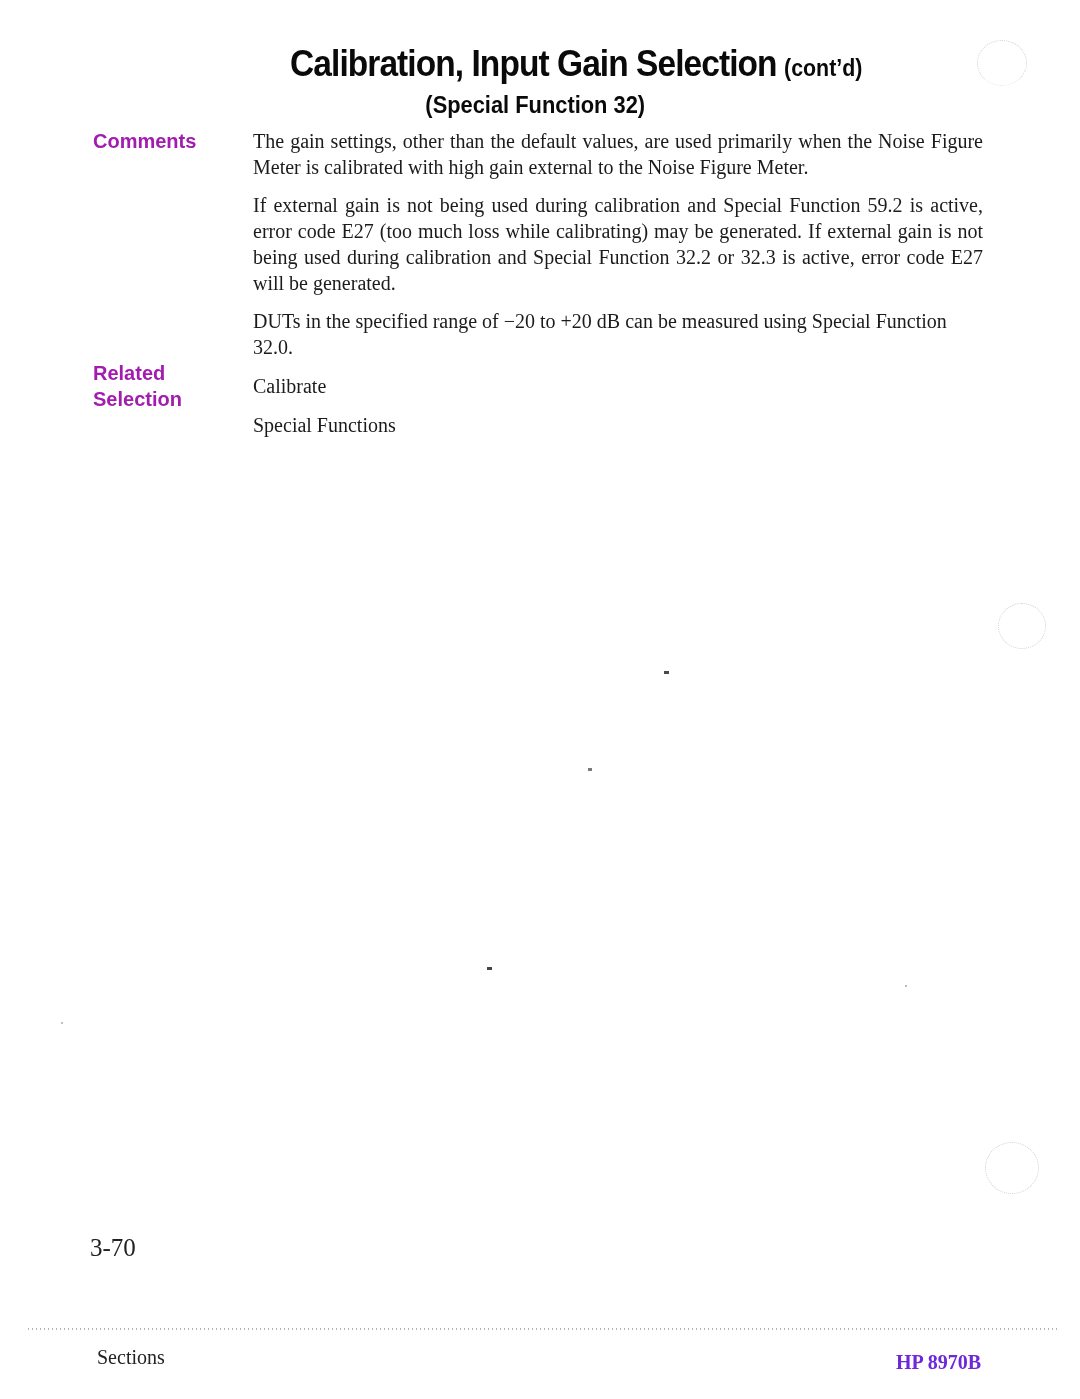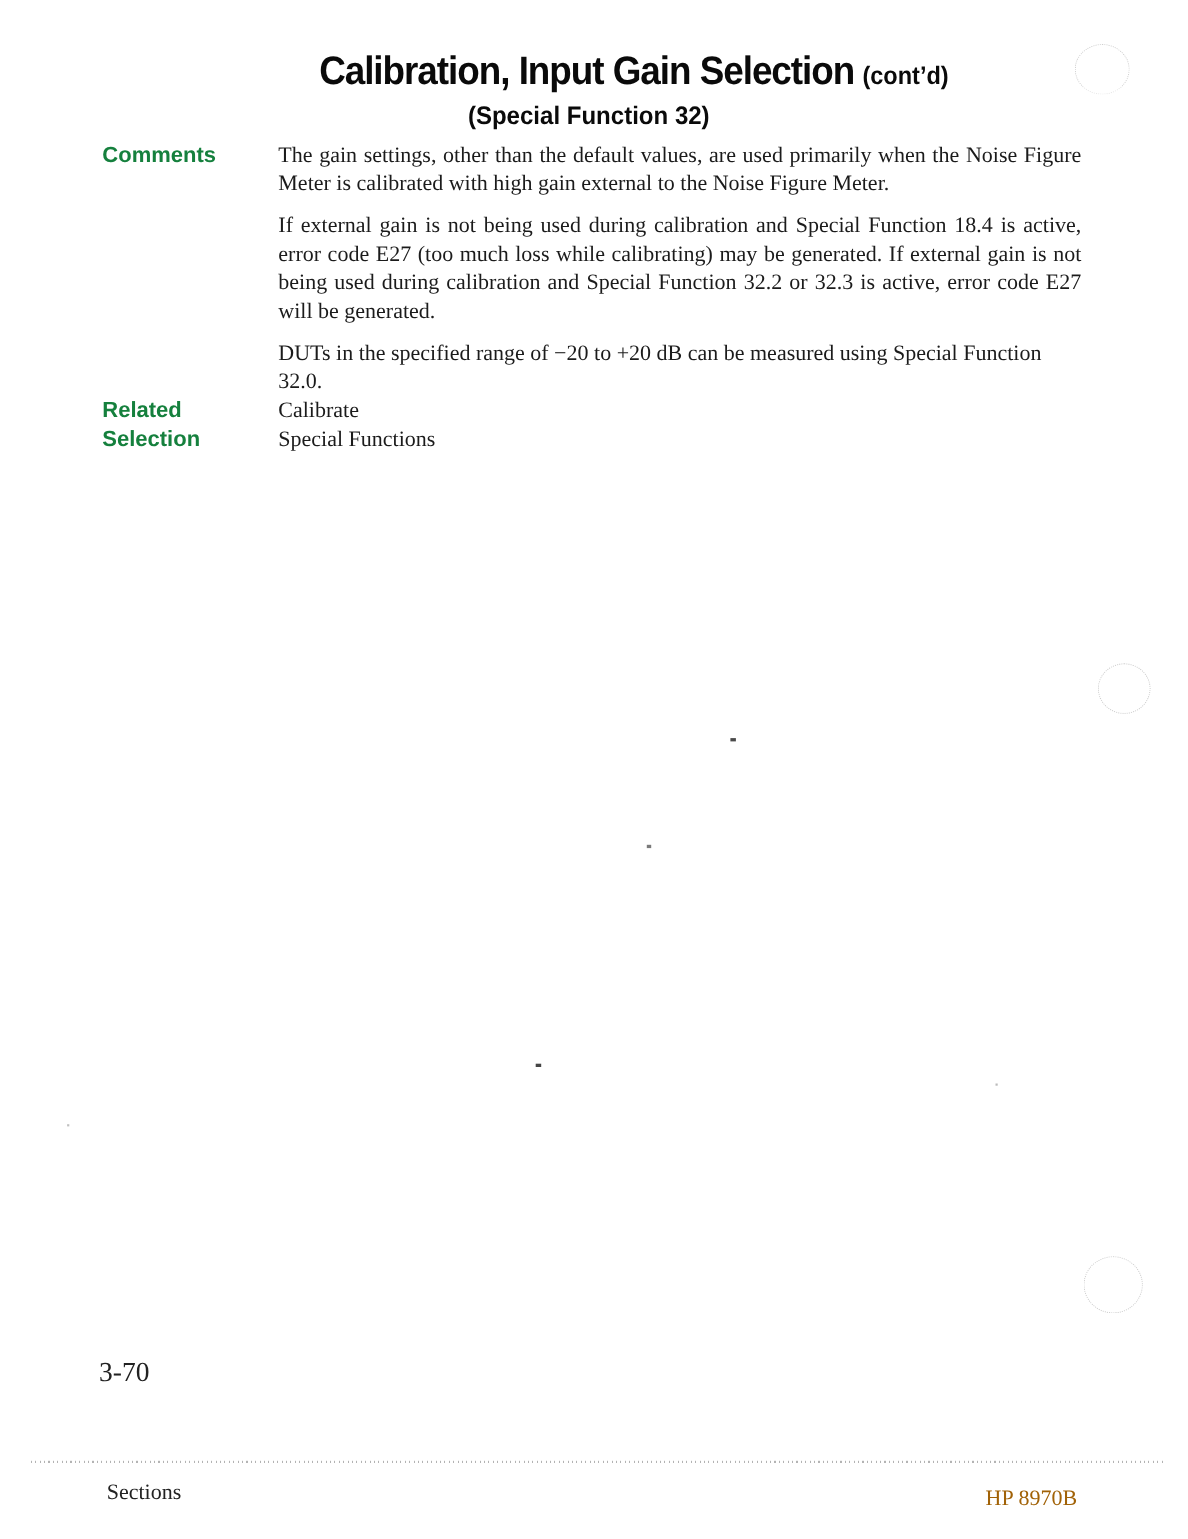"Comments" .side-label { color: #15803d -> #a21caf }
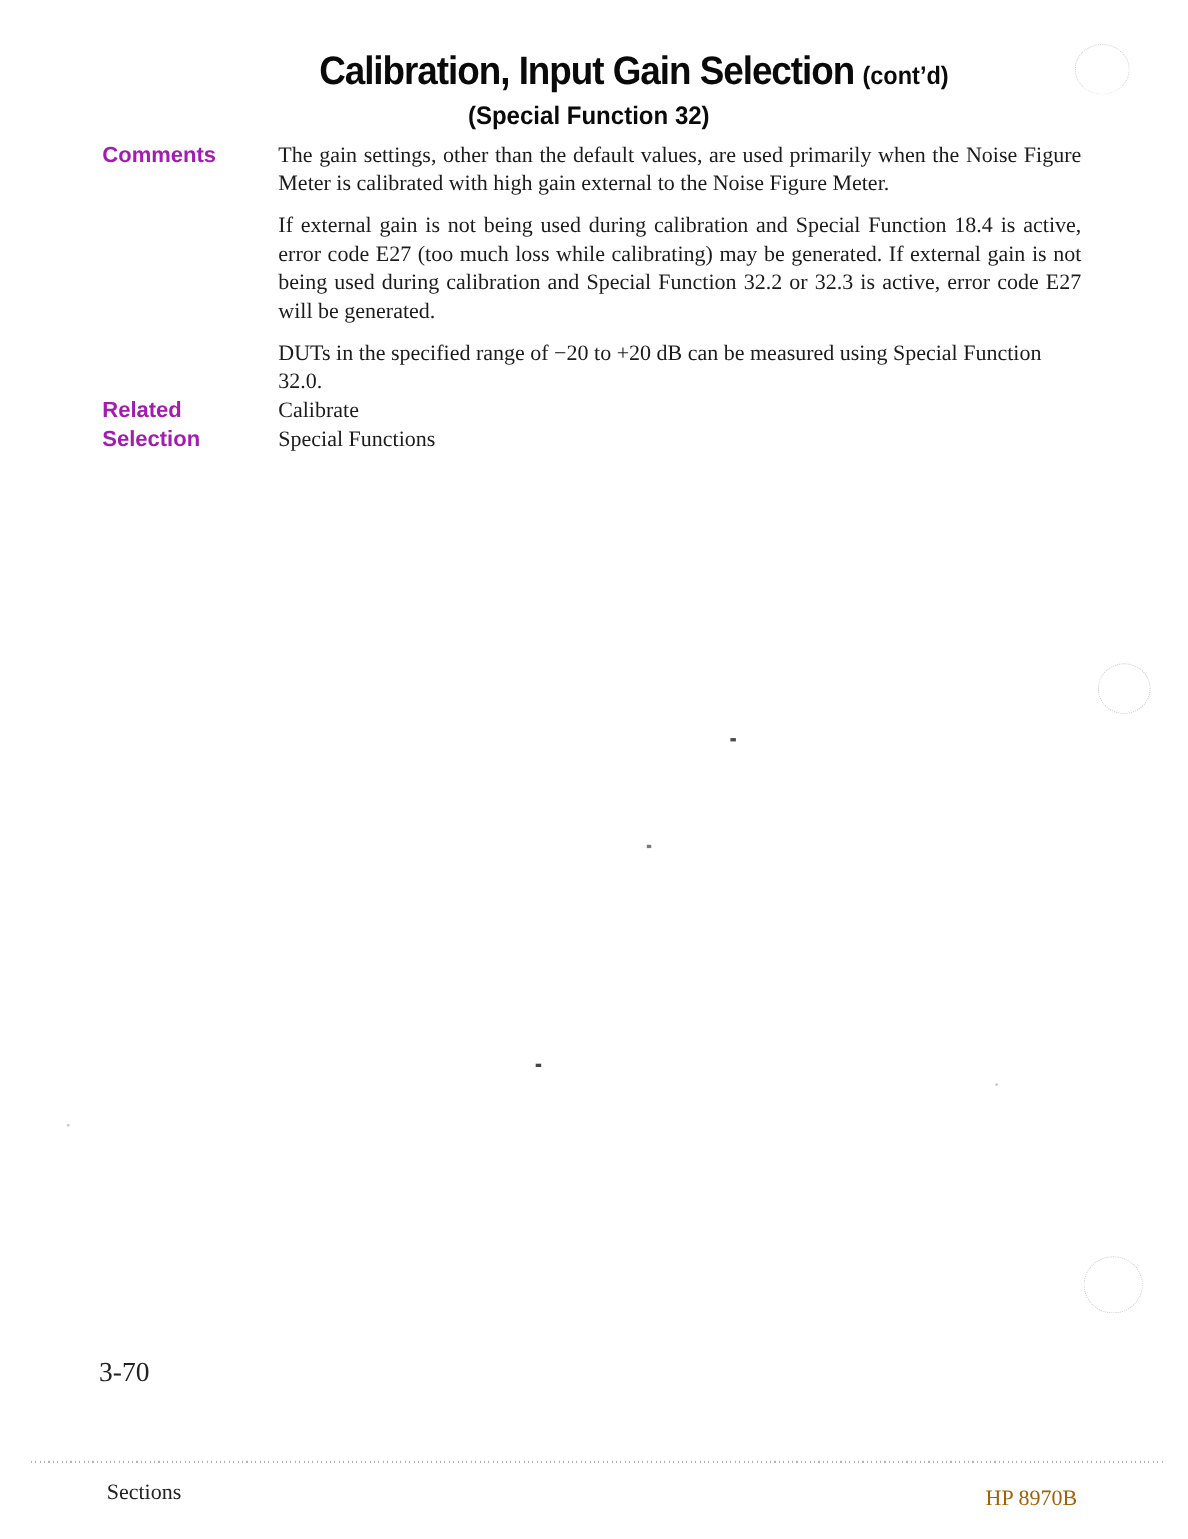"If external gain is not" p { text: 18.4 -> 59.2 }
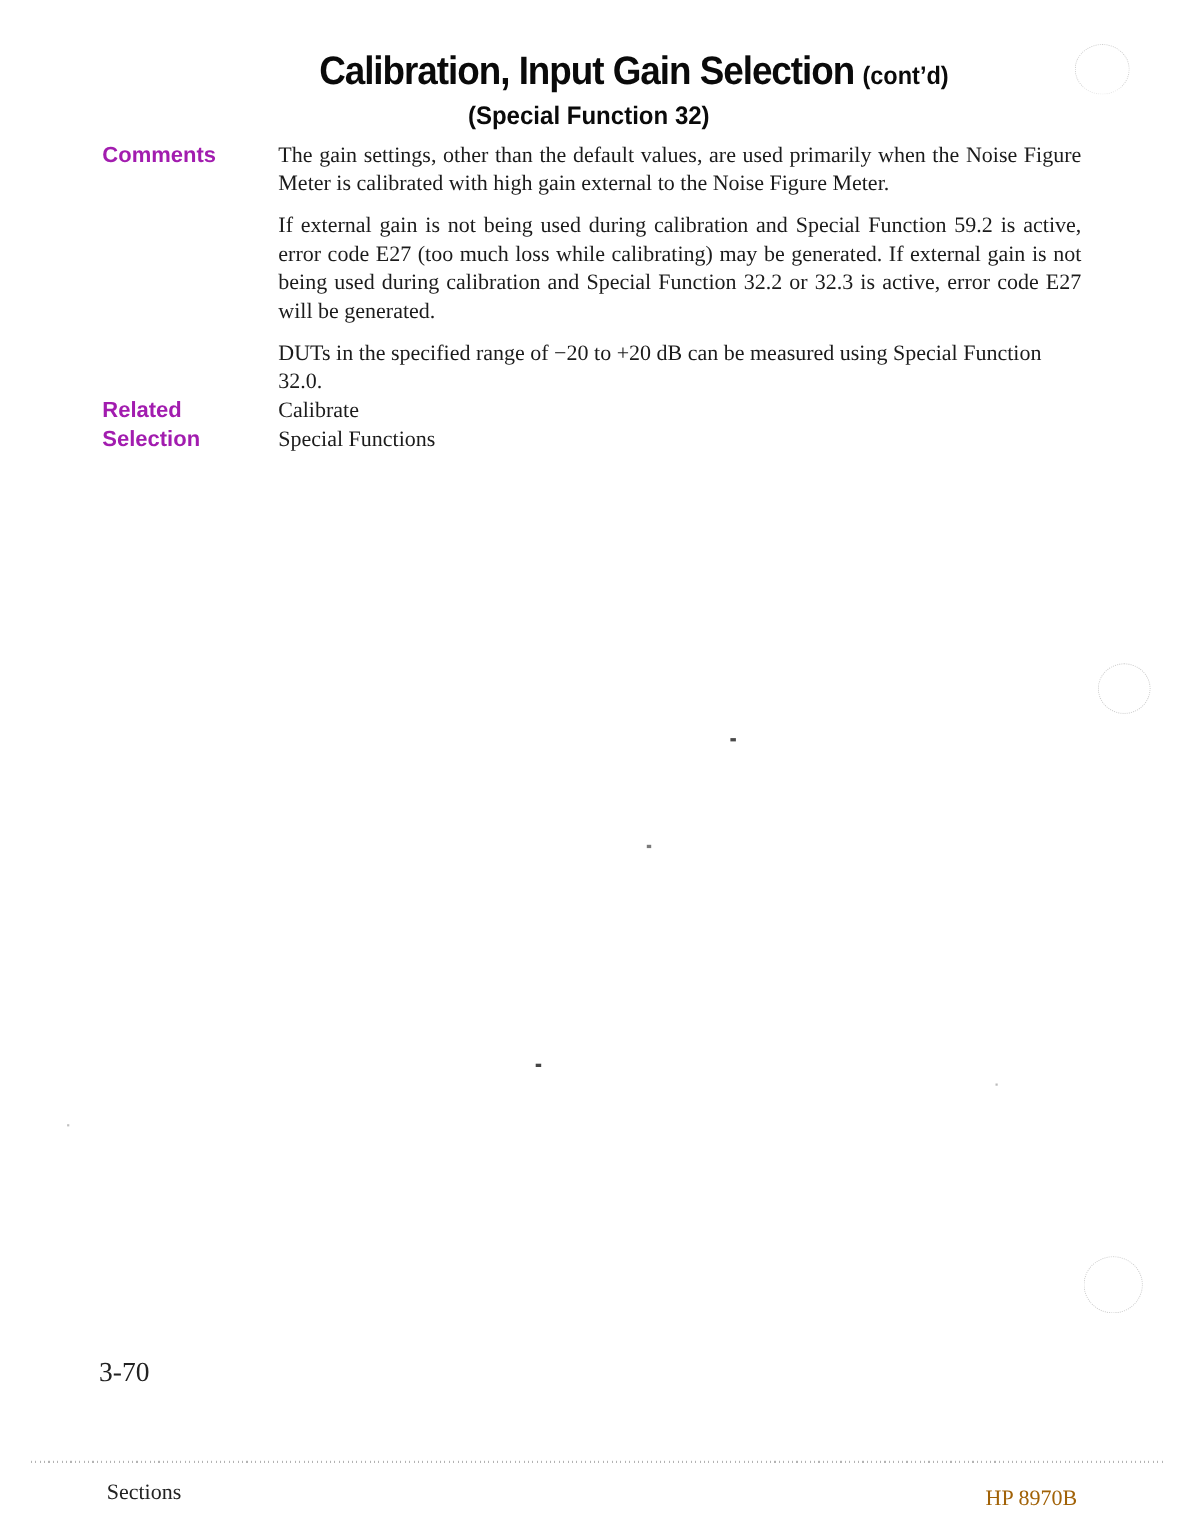"Calibrate" .related-item { margin-top: none -> 13px }
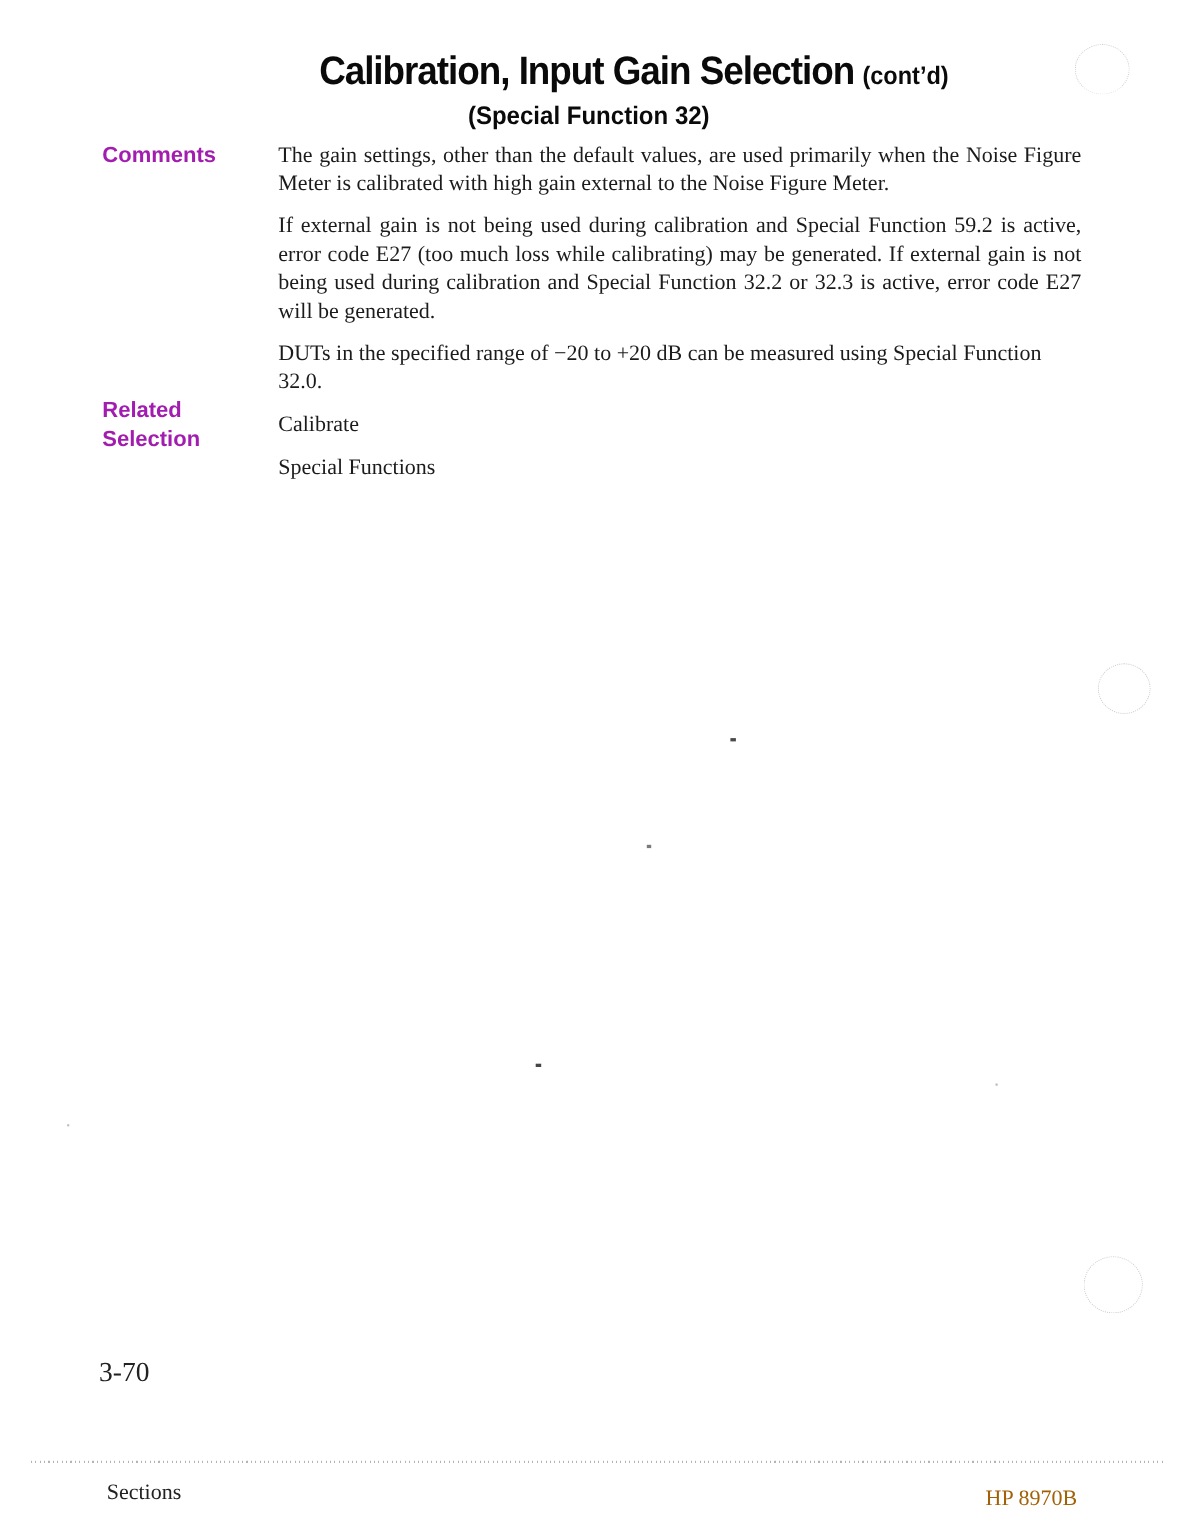"HP 8970B" .footer-right { color: #a16207 -> #6d28d9; font-weight: none -> bold }
